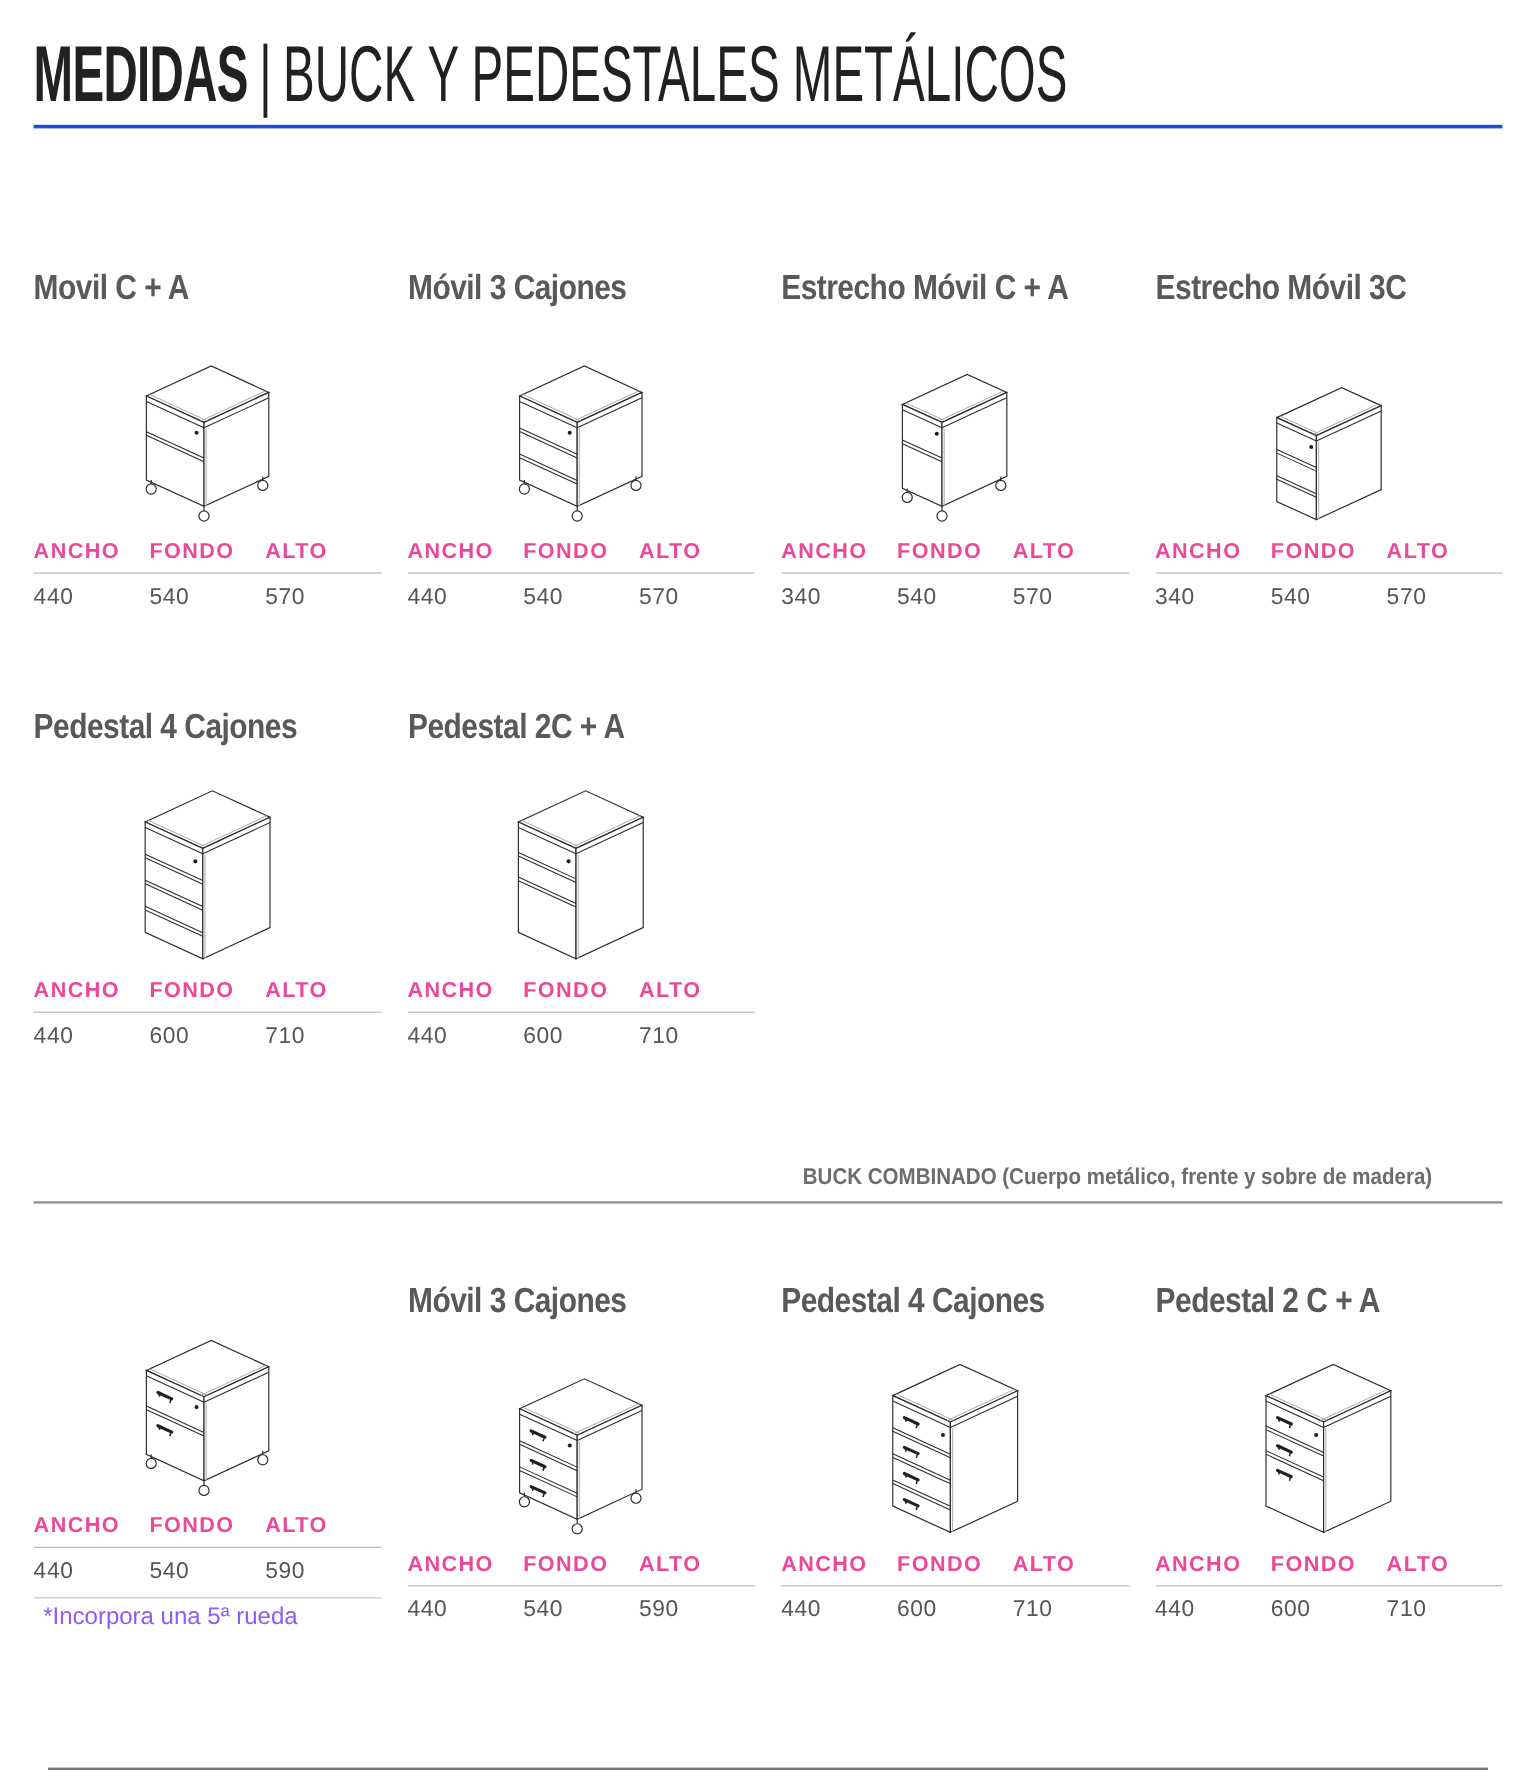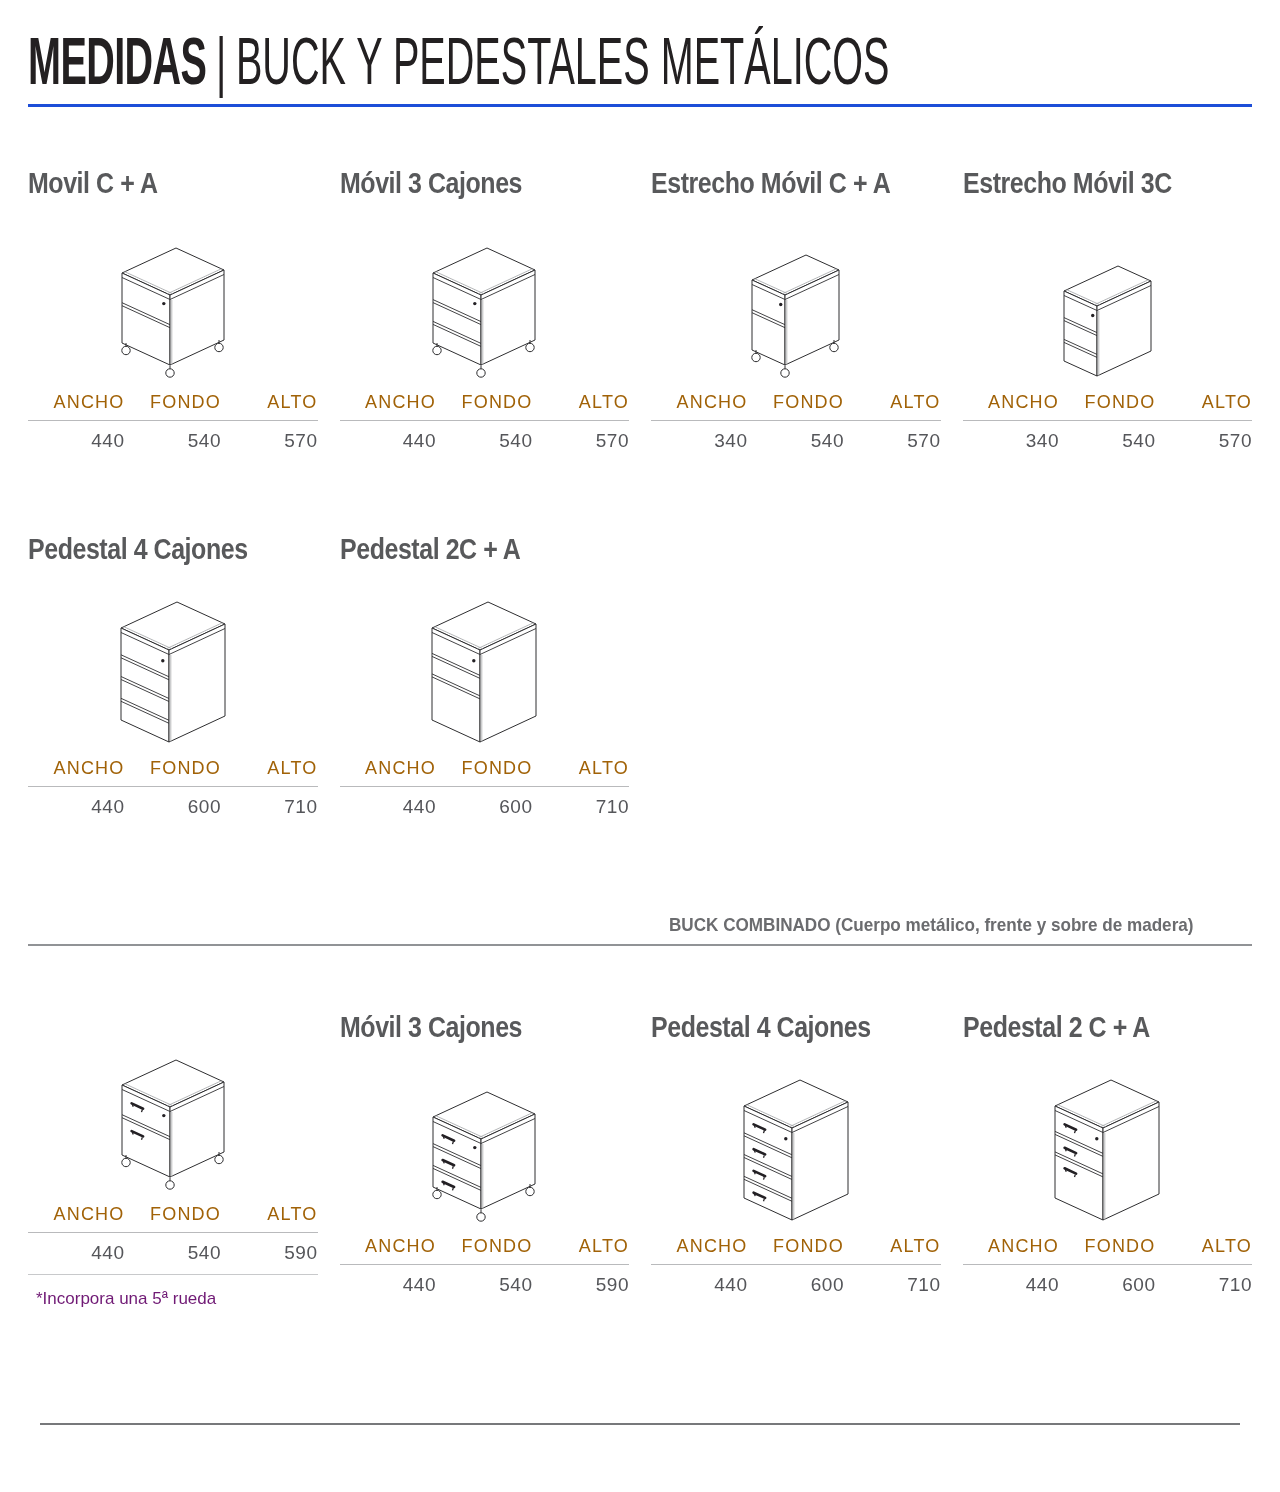"Movil C + A" .grid-a { margin-top: 61px -> 118px }
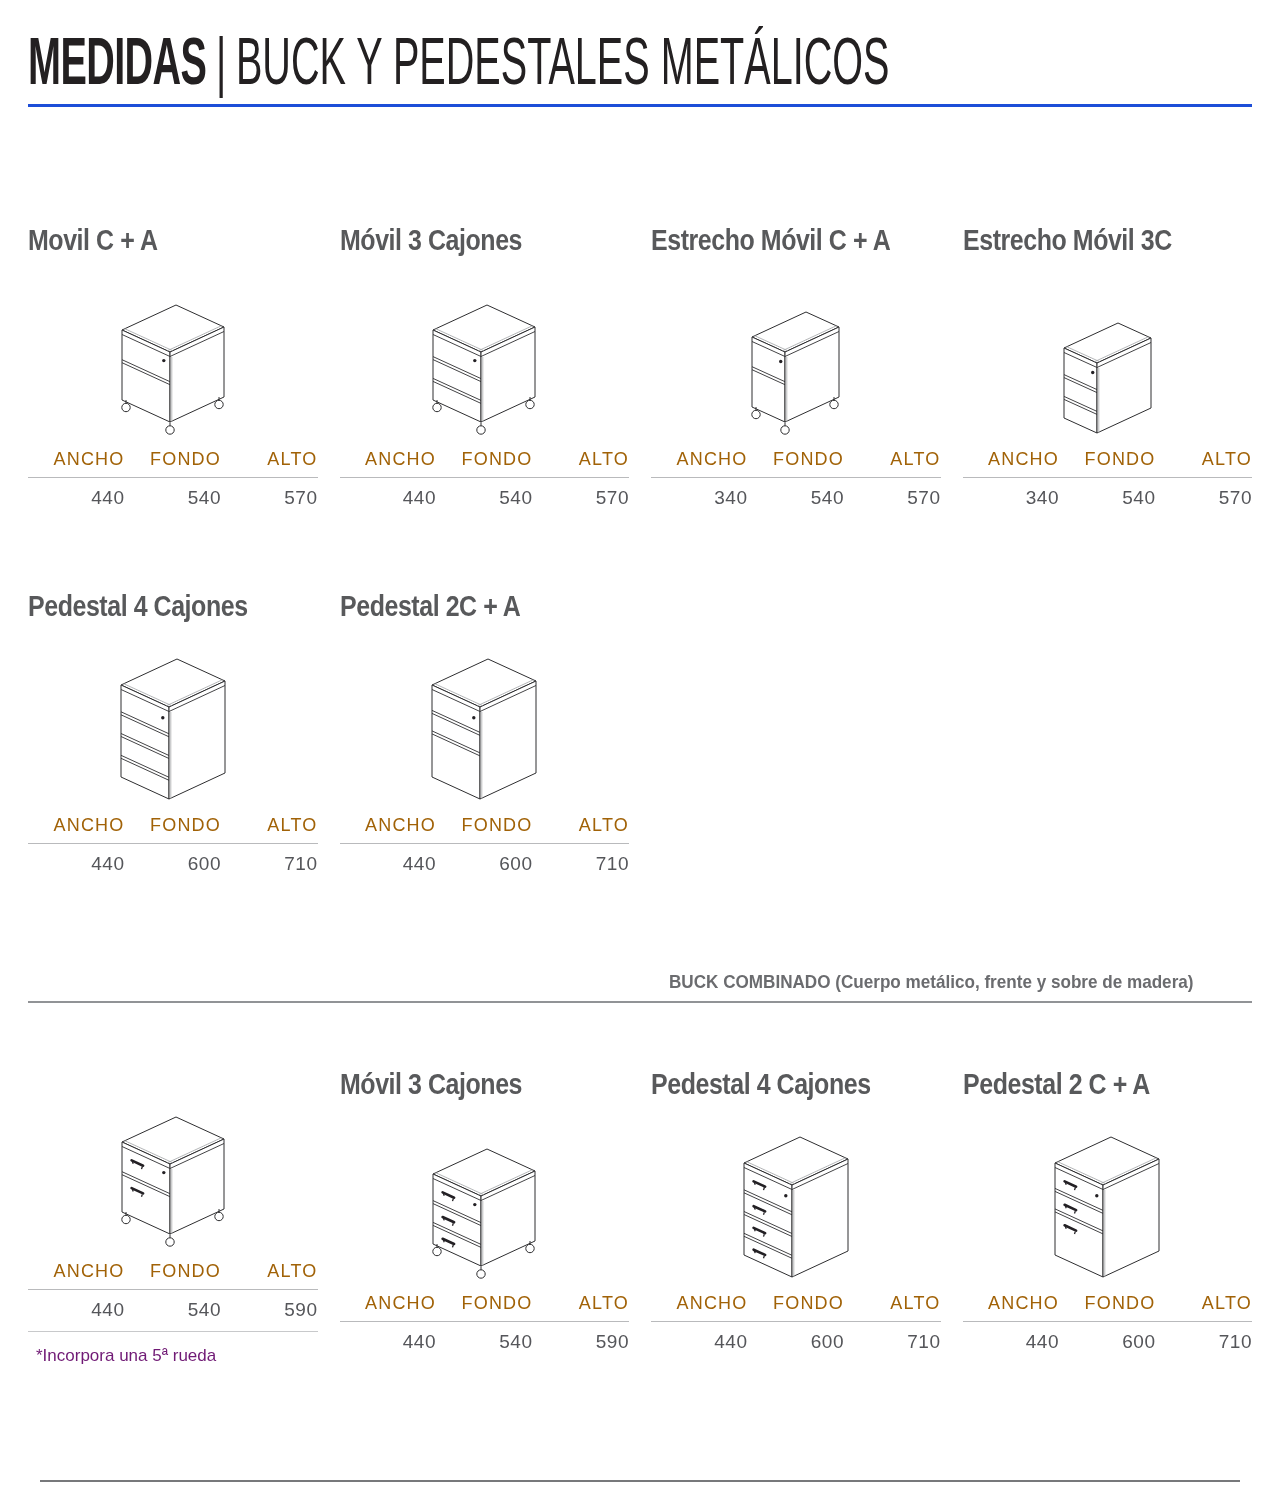"ANCHO" .dims-head span { color: #a16207 -> #ec4899; font-weight: none -> bold; text-align: right -> left }
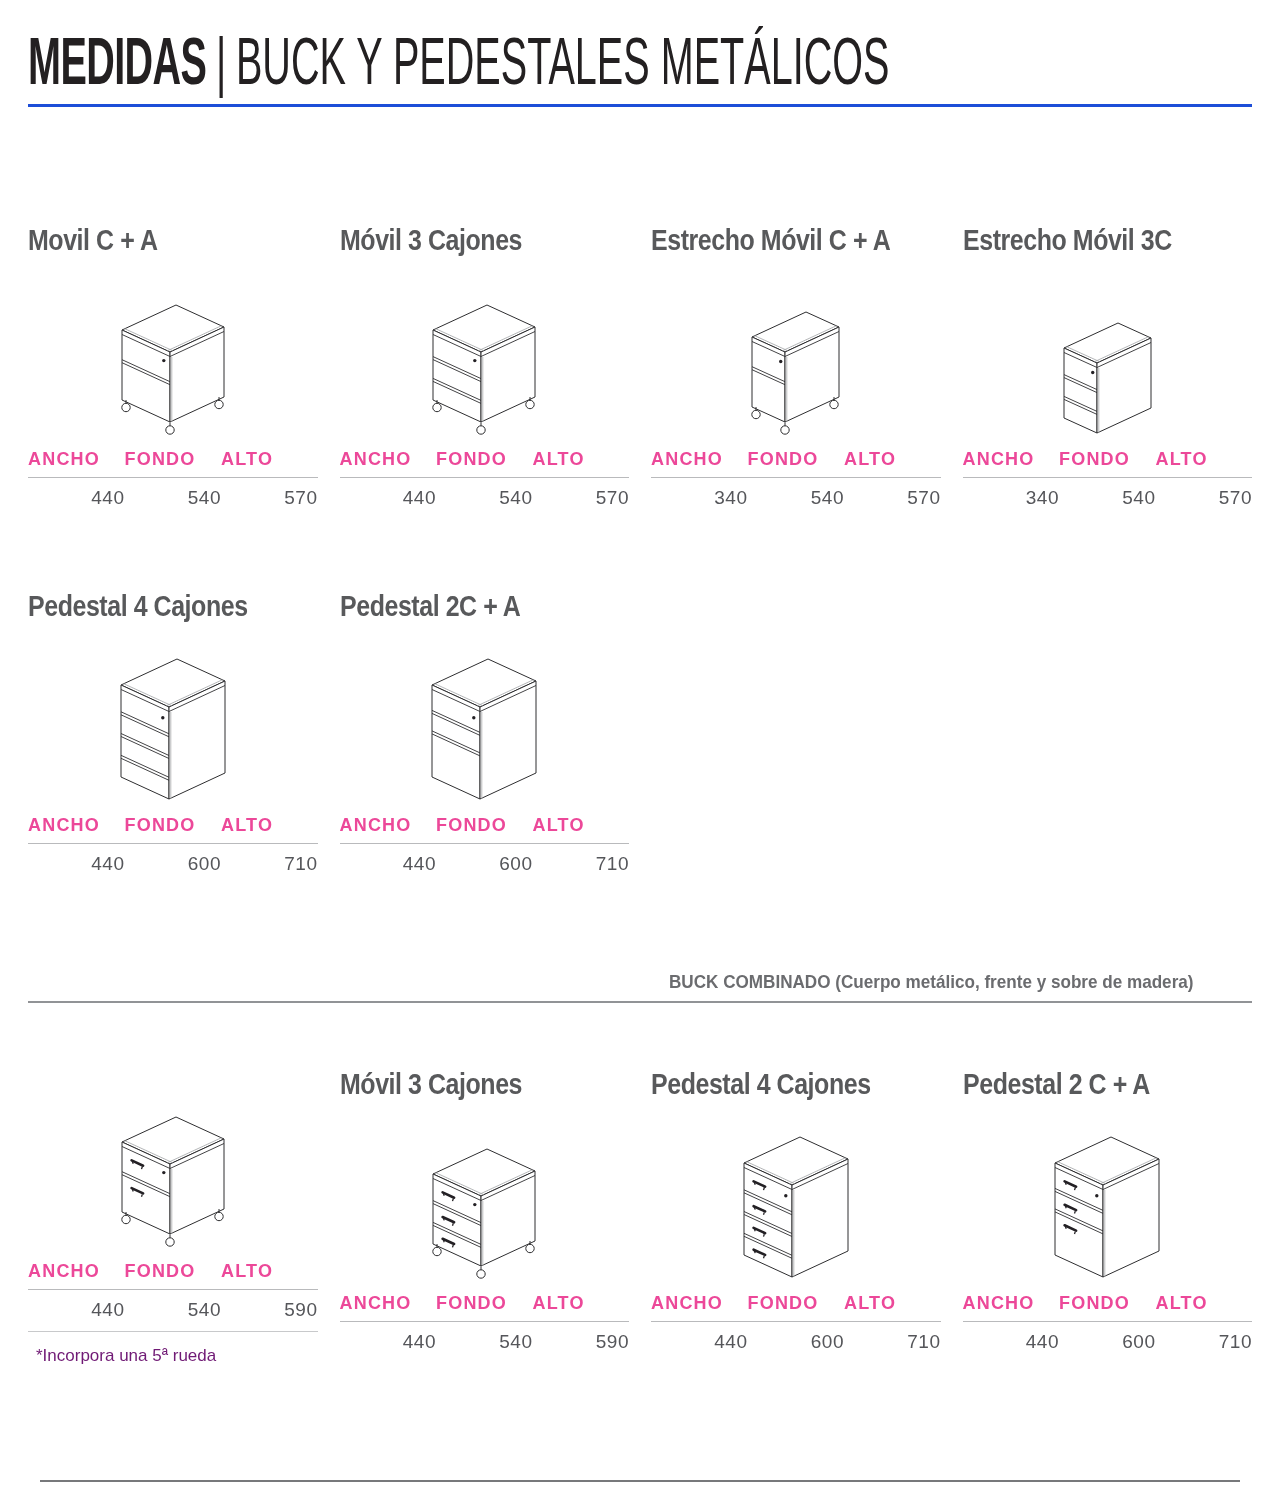"440" .dims-vals span { text-align: right -> left }
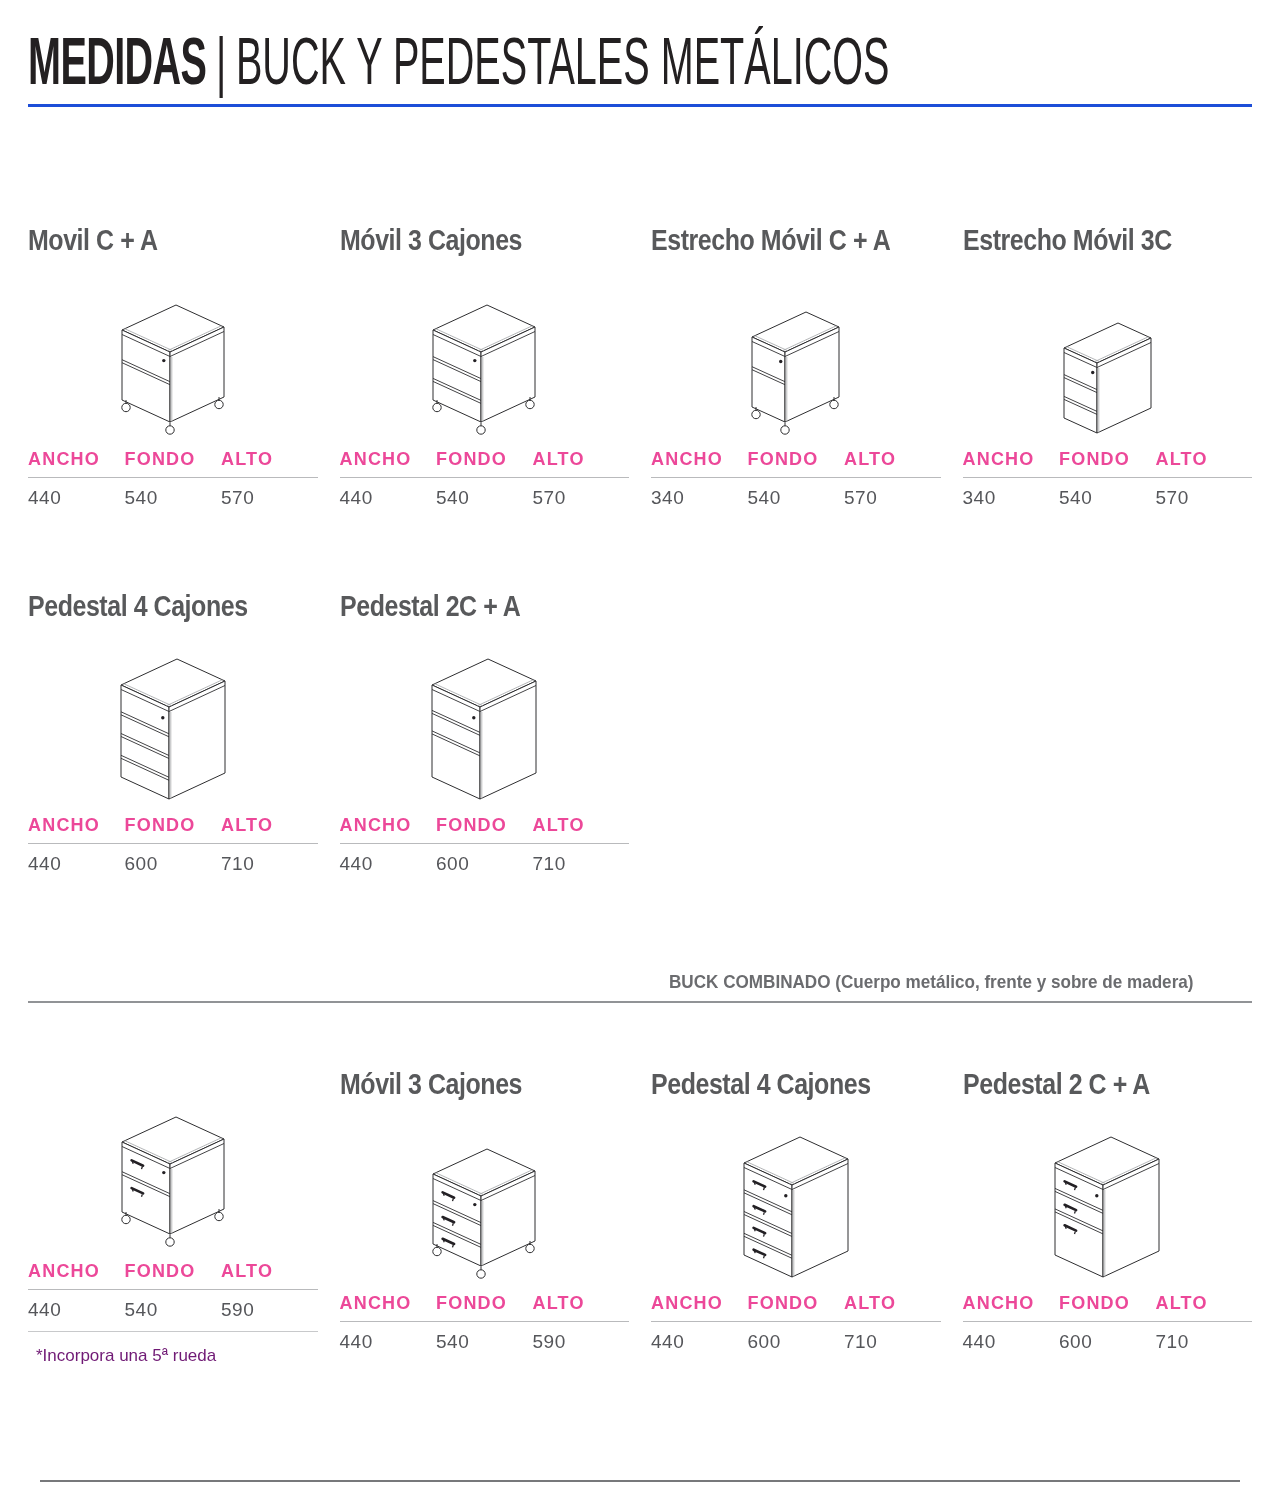"*Incorpora una 5ª rueda" .product-footnote { color: #701a75 -> #8b5cf6; font-size: 17px -> 20px; margin-top: 14px -> 4px }
